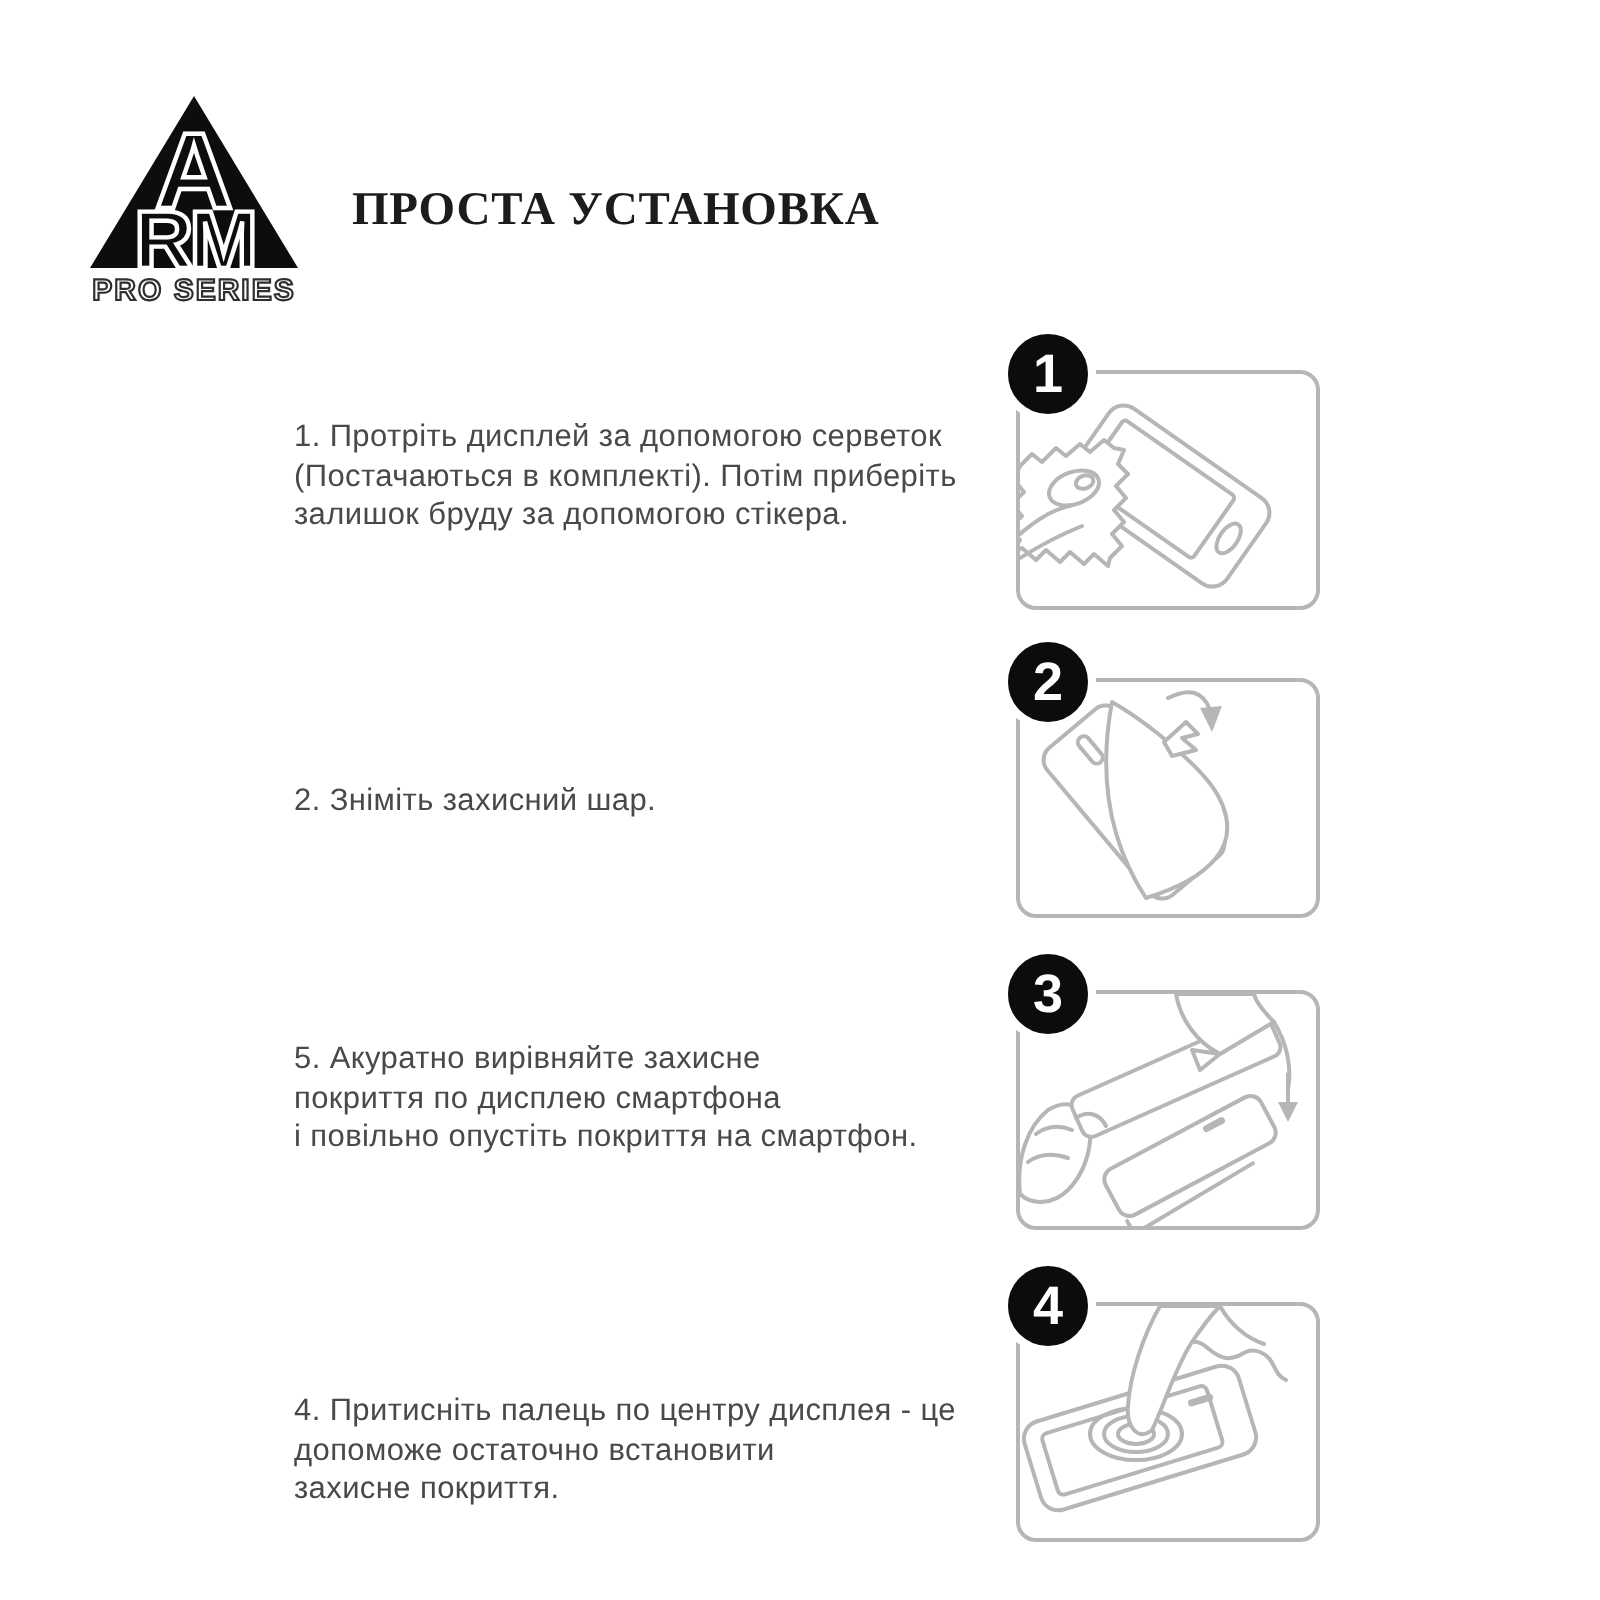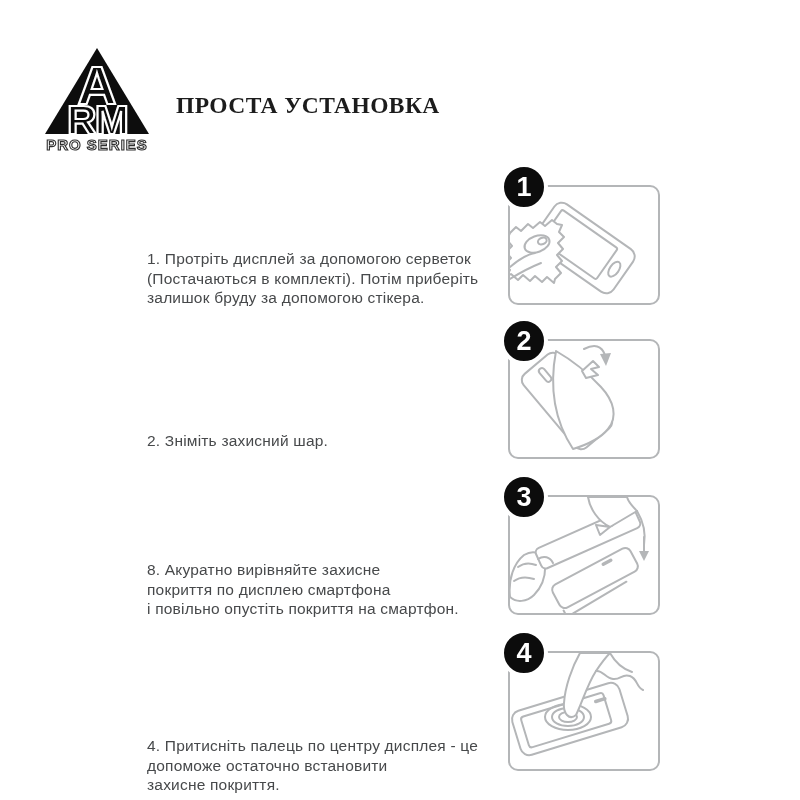"1. Протріть дисплей за допомогою" .step-text { margin-top: 40px -> none }
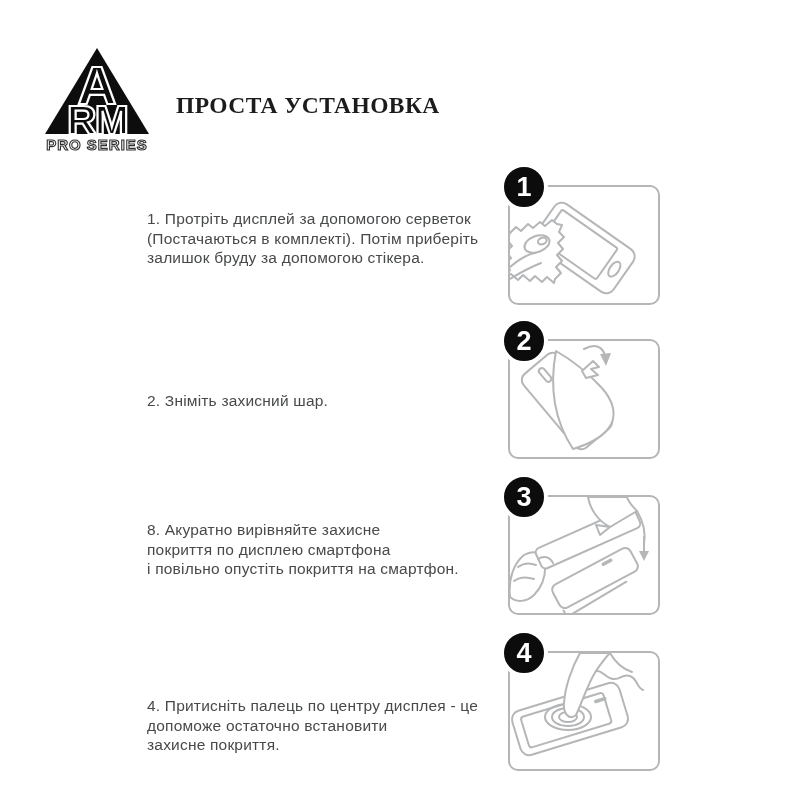"8. Акуратно вирівняйте захисне" div.step-text { text: 8 -> 5 }
